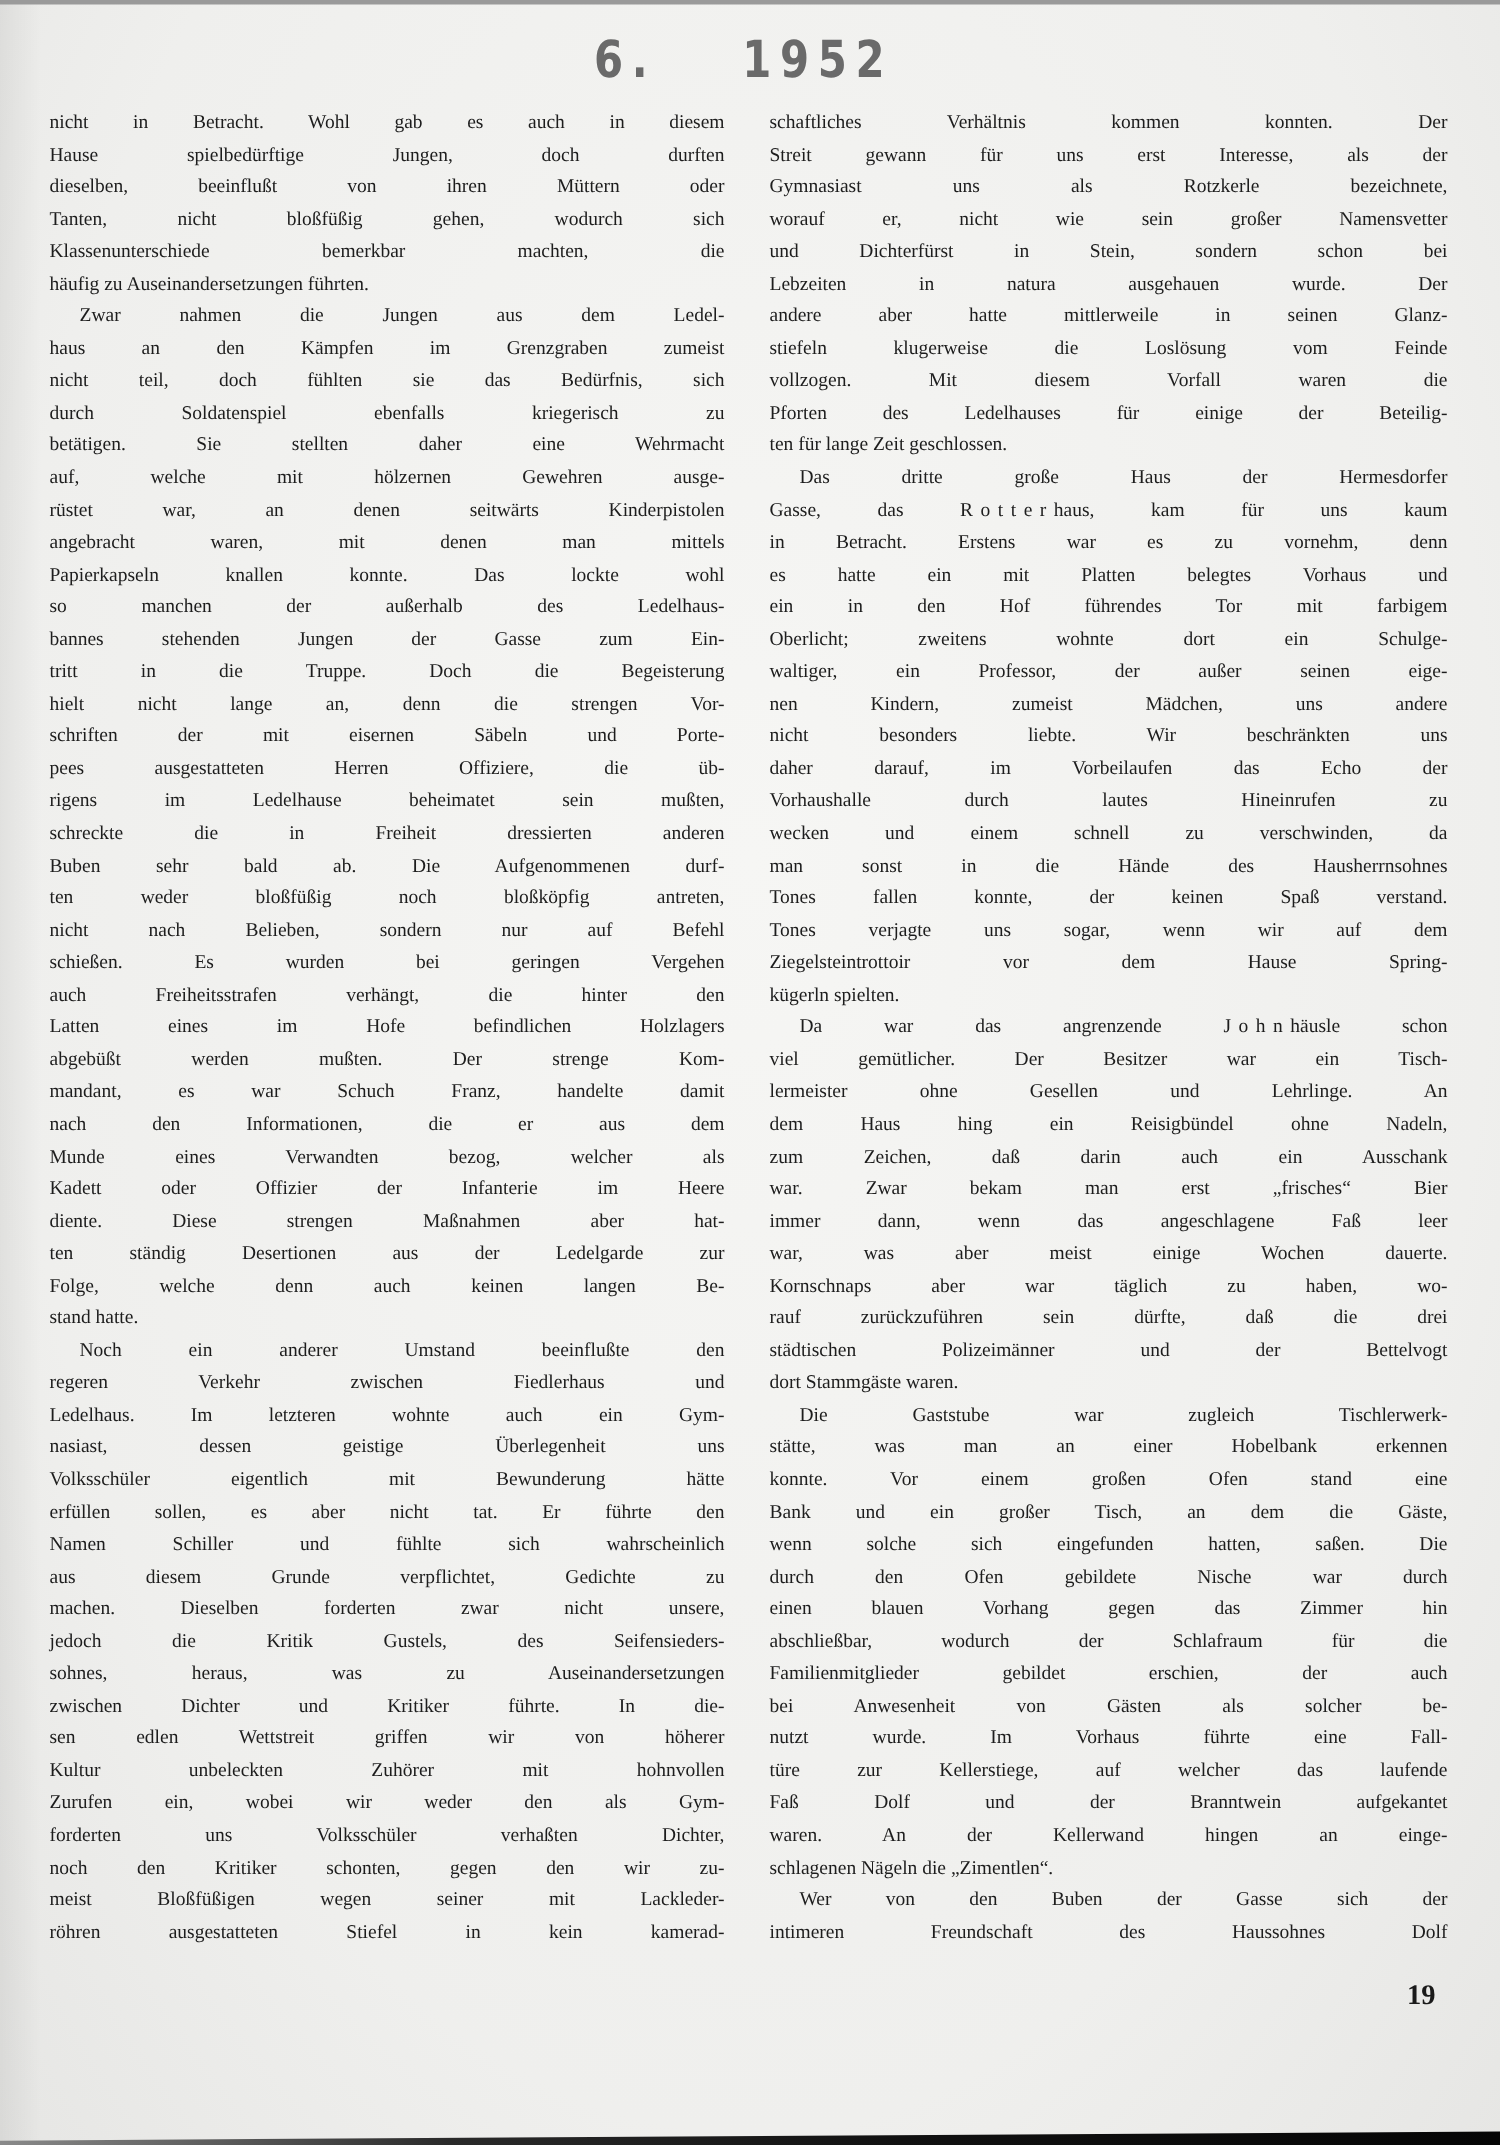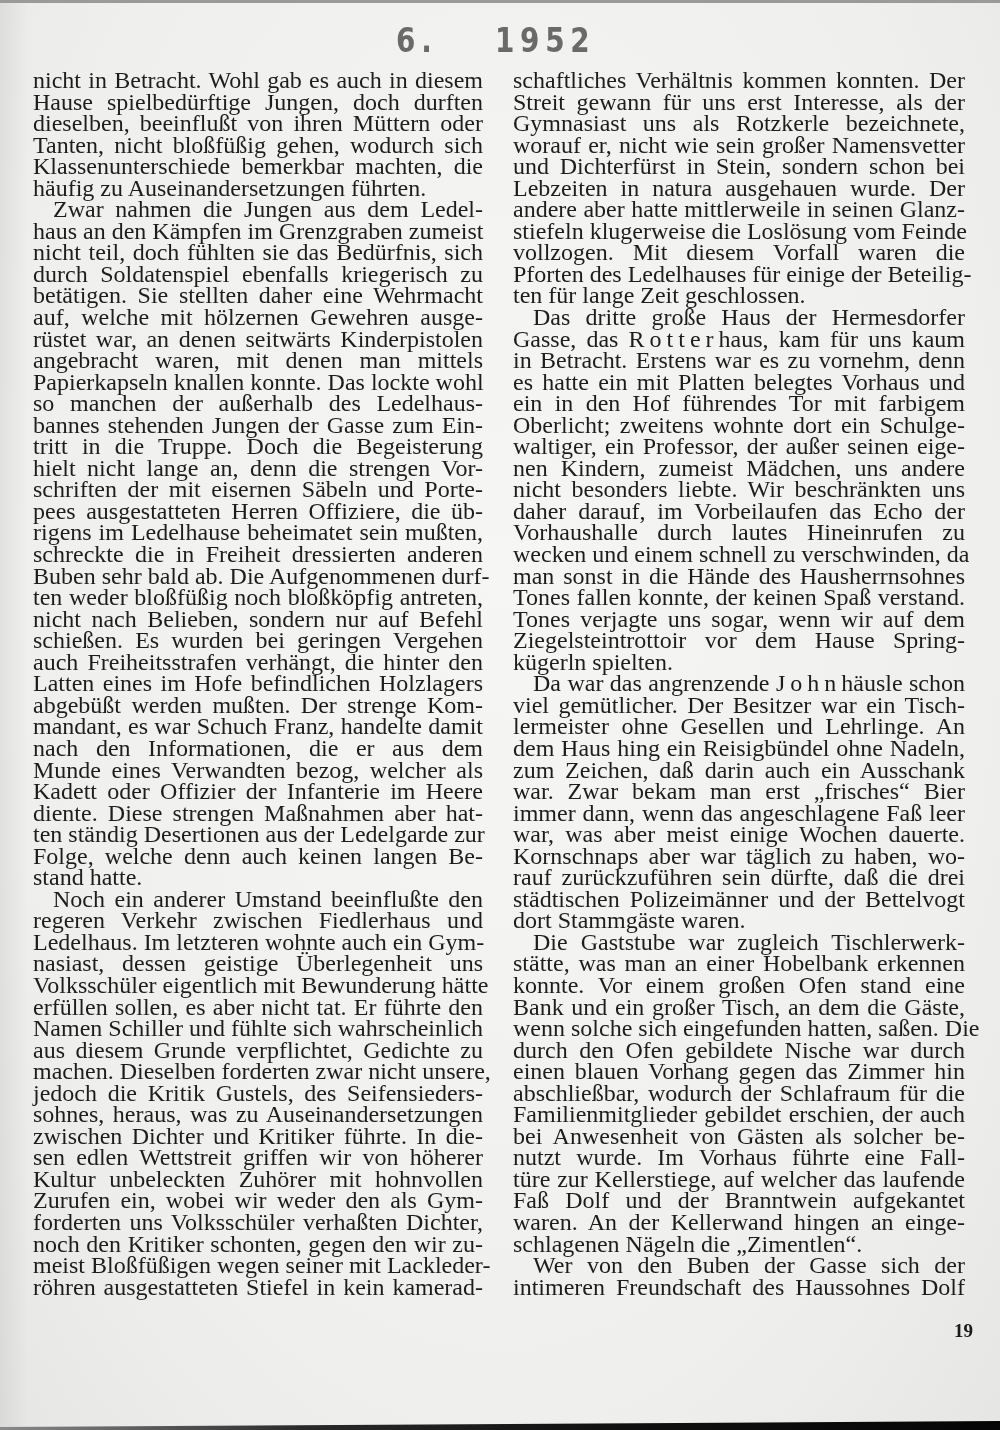"nicht in Betracht. Wohl gab" .column { font-size: 24px -> 13px }
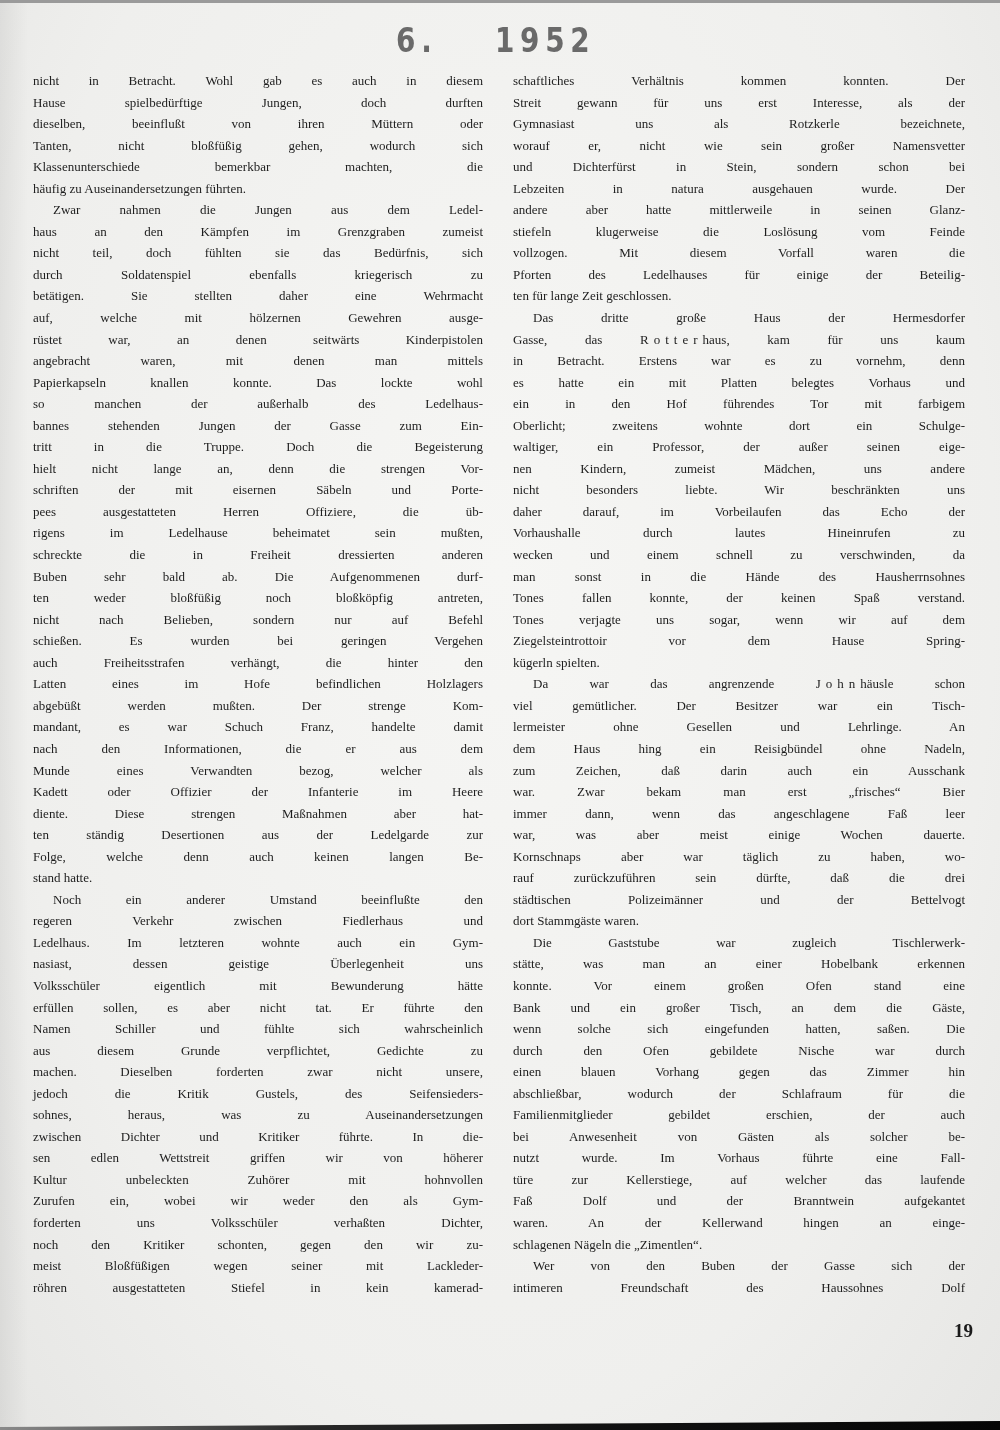"19" .page-number { margin-left: 16px -> none }
